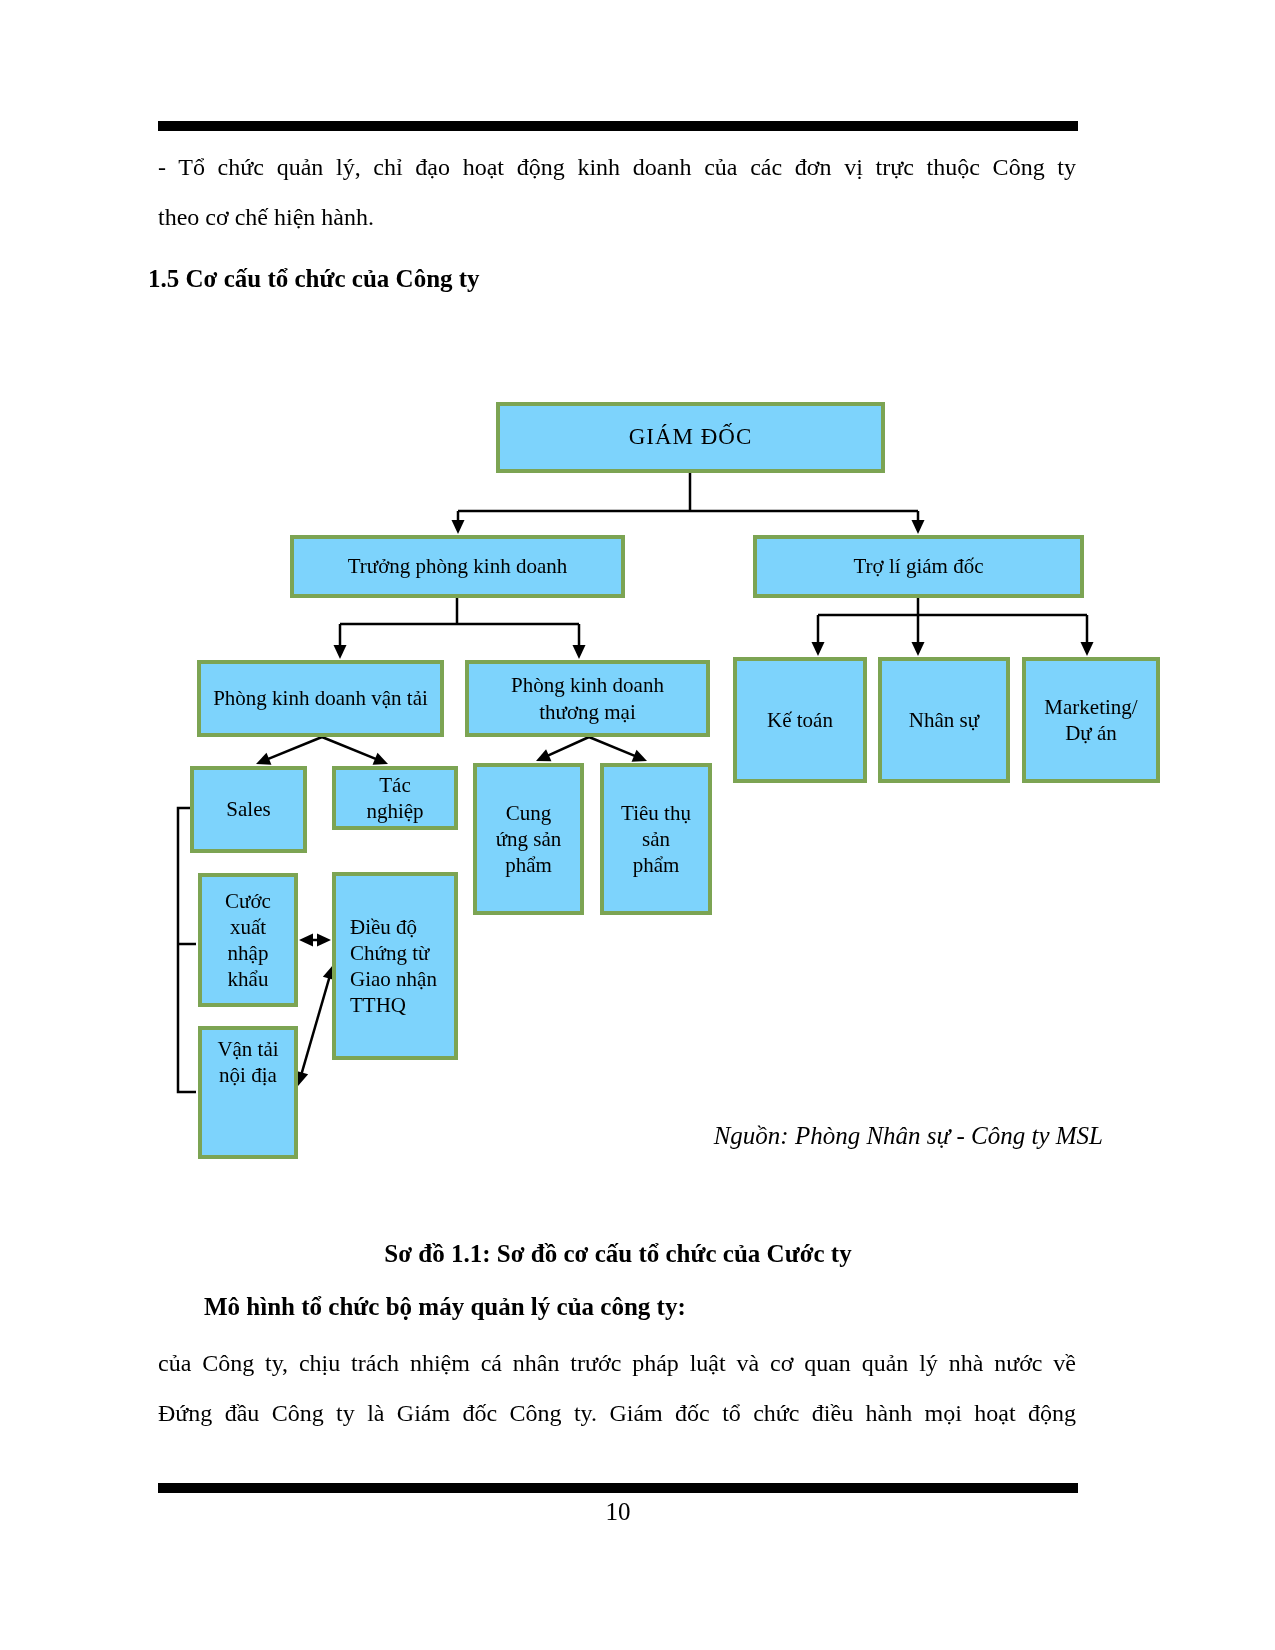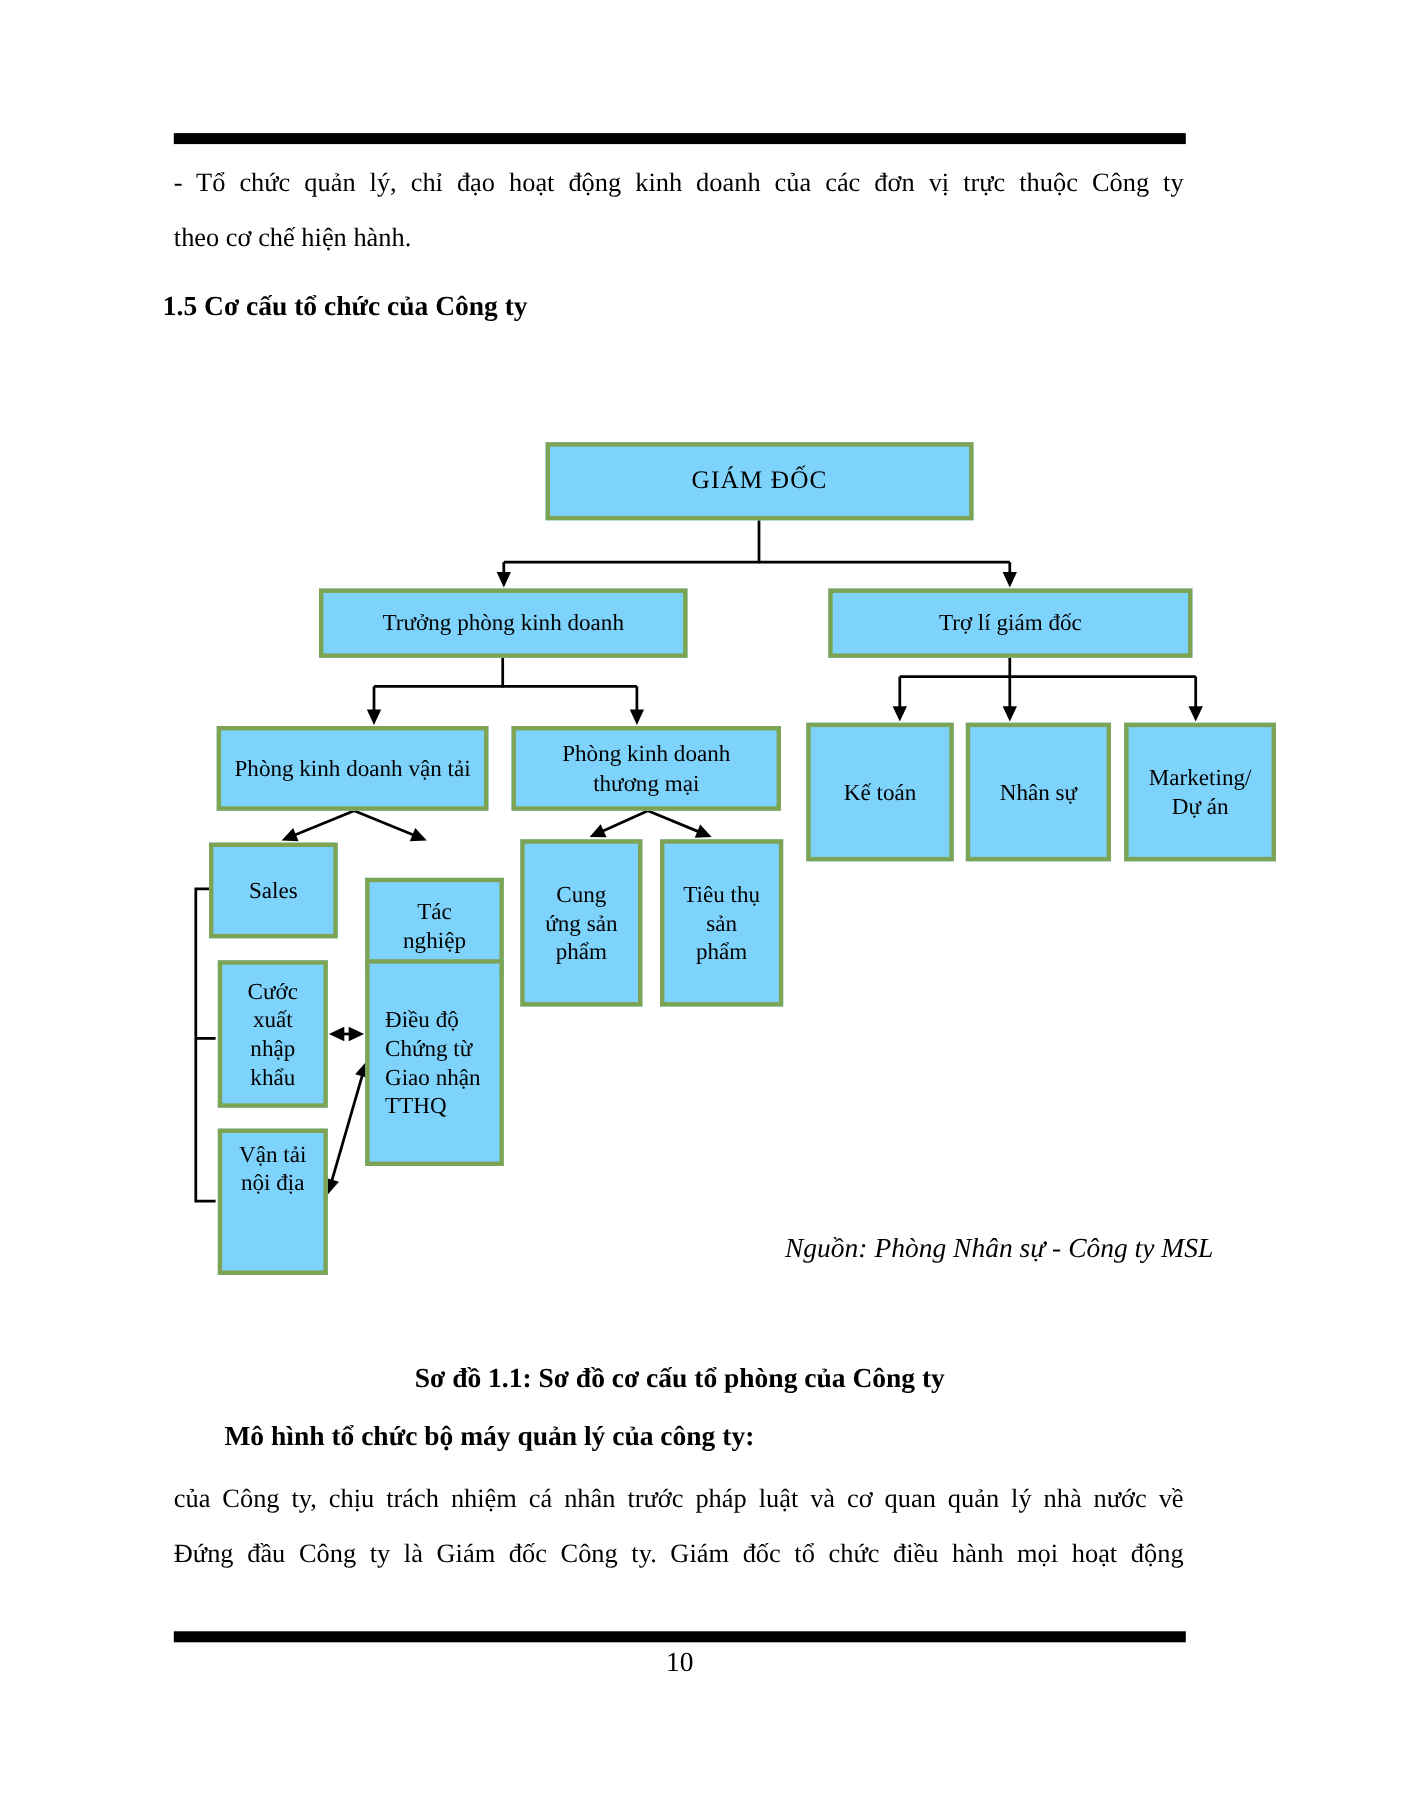"Tác" div.org-box { height: 87px -> 64px; top: 798px -> 766px }
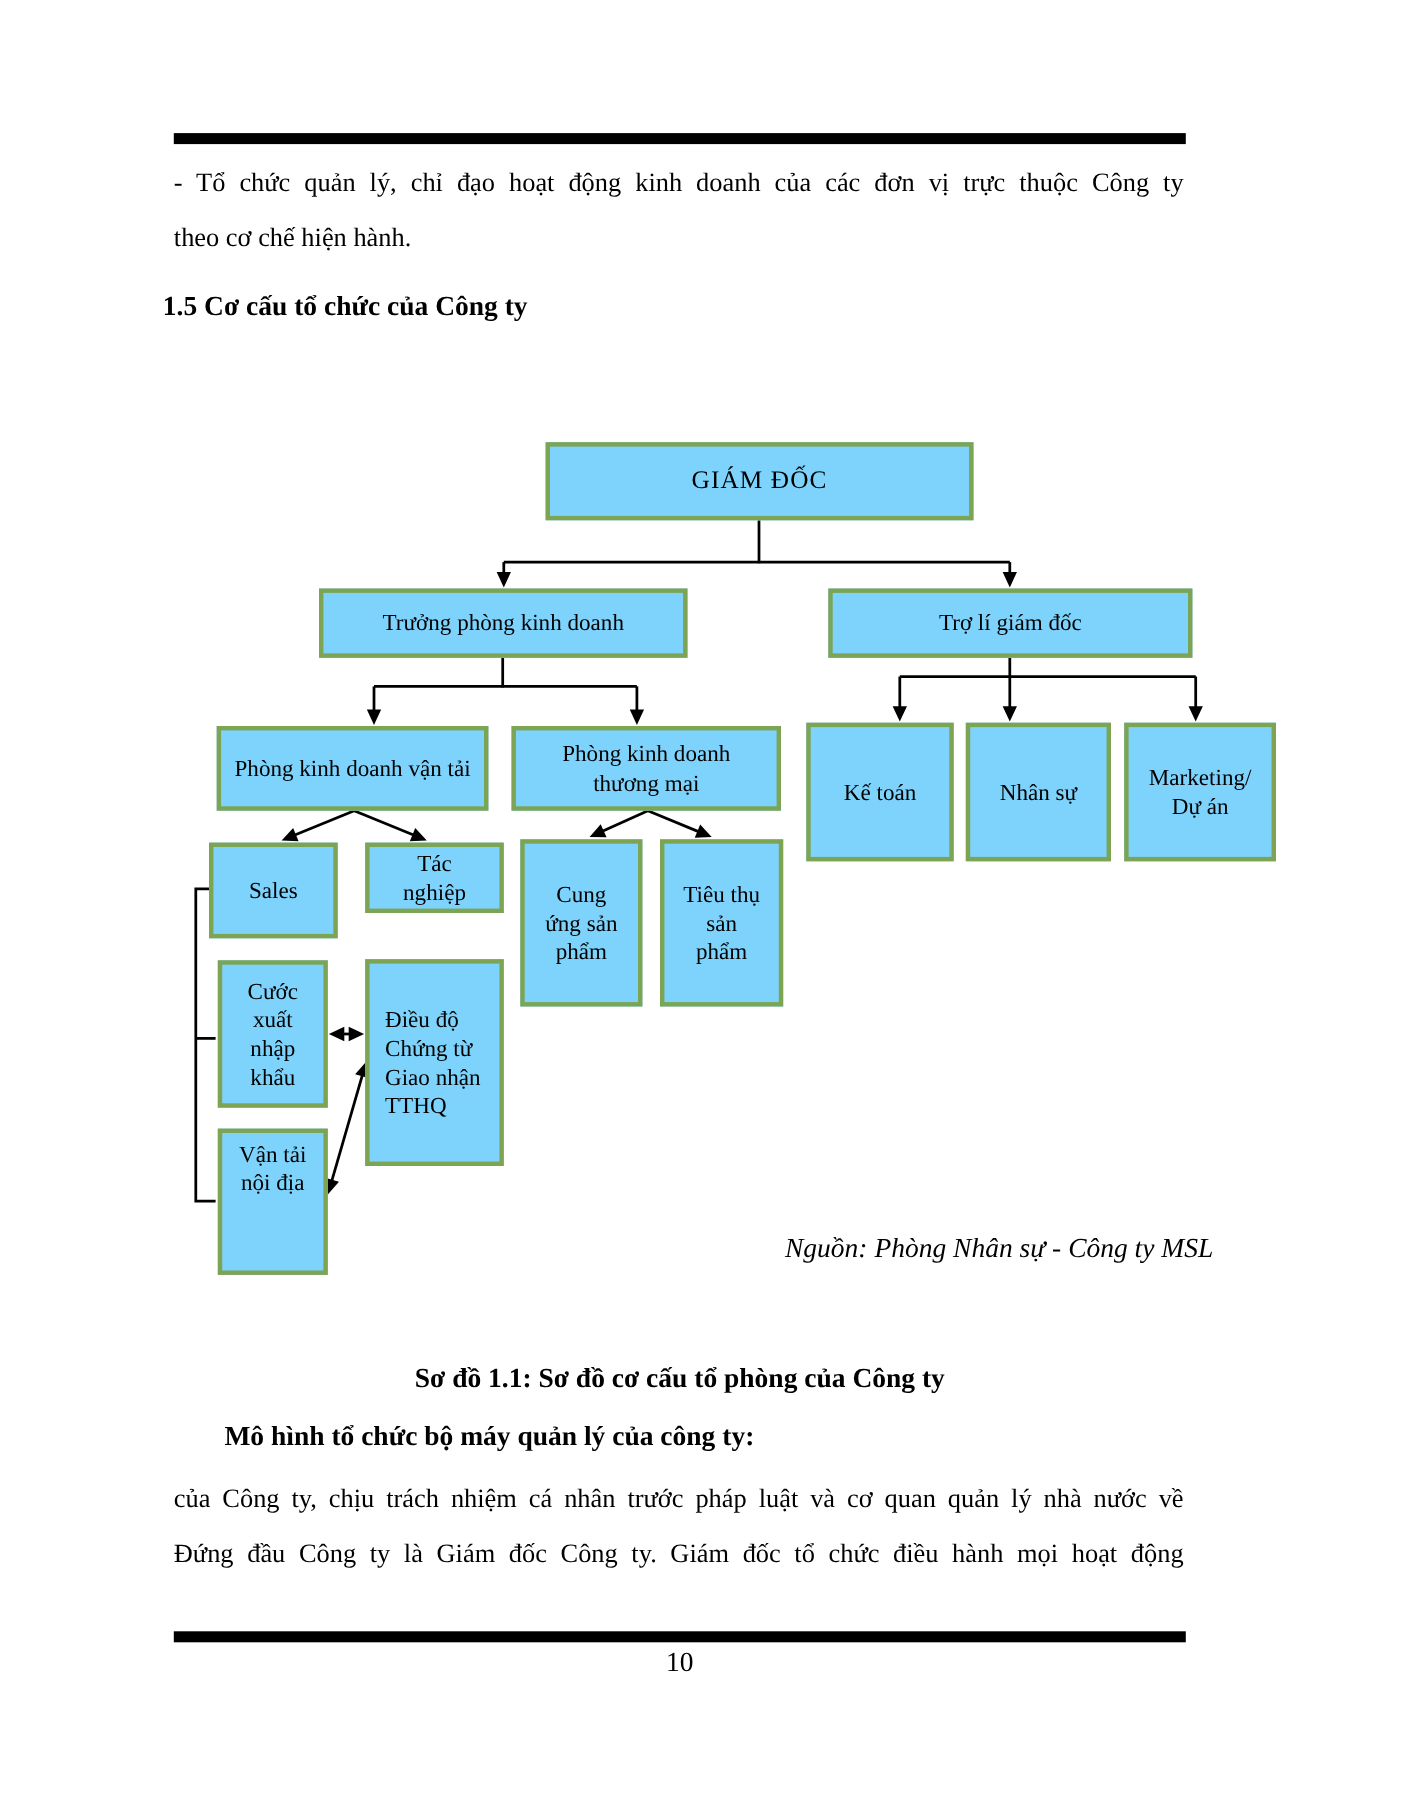"Sơ đồ 1.1: Sơ đồ" div.fig-title { text: phòng của Công -> chức của Cước }
